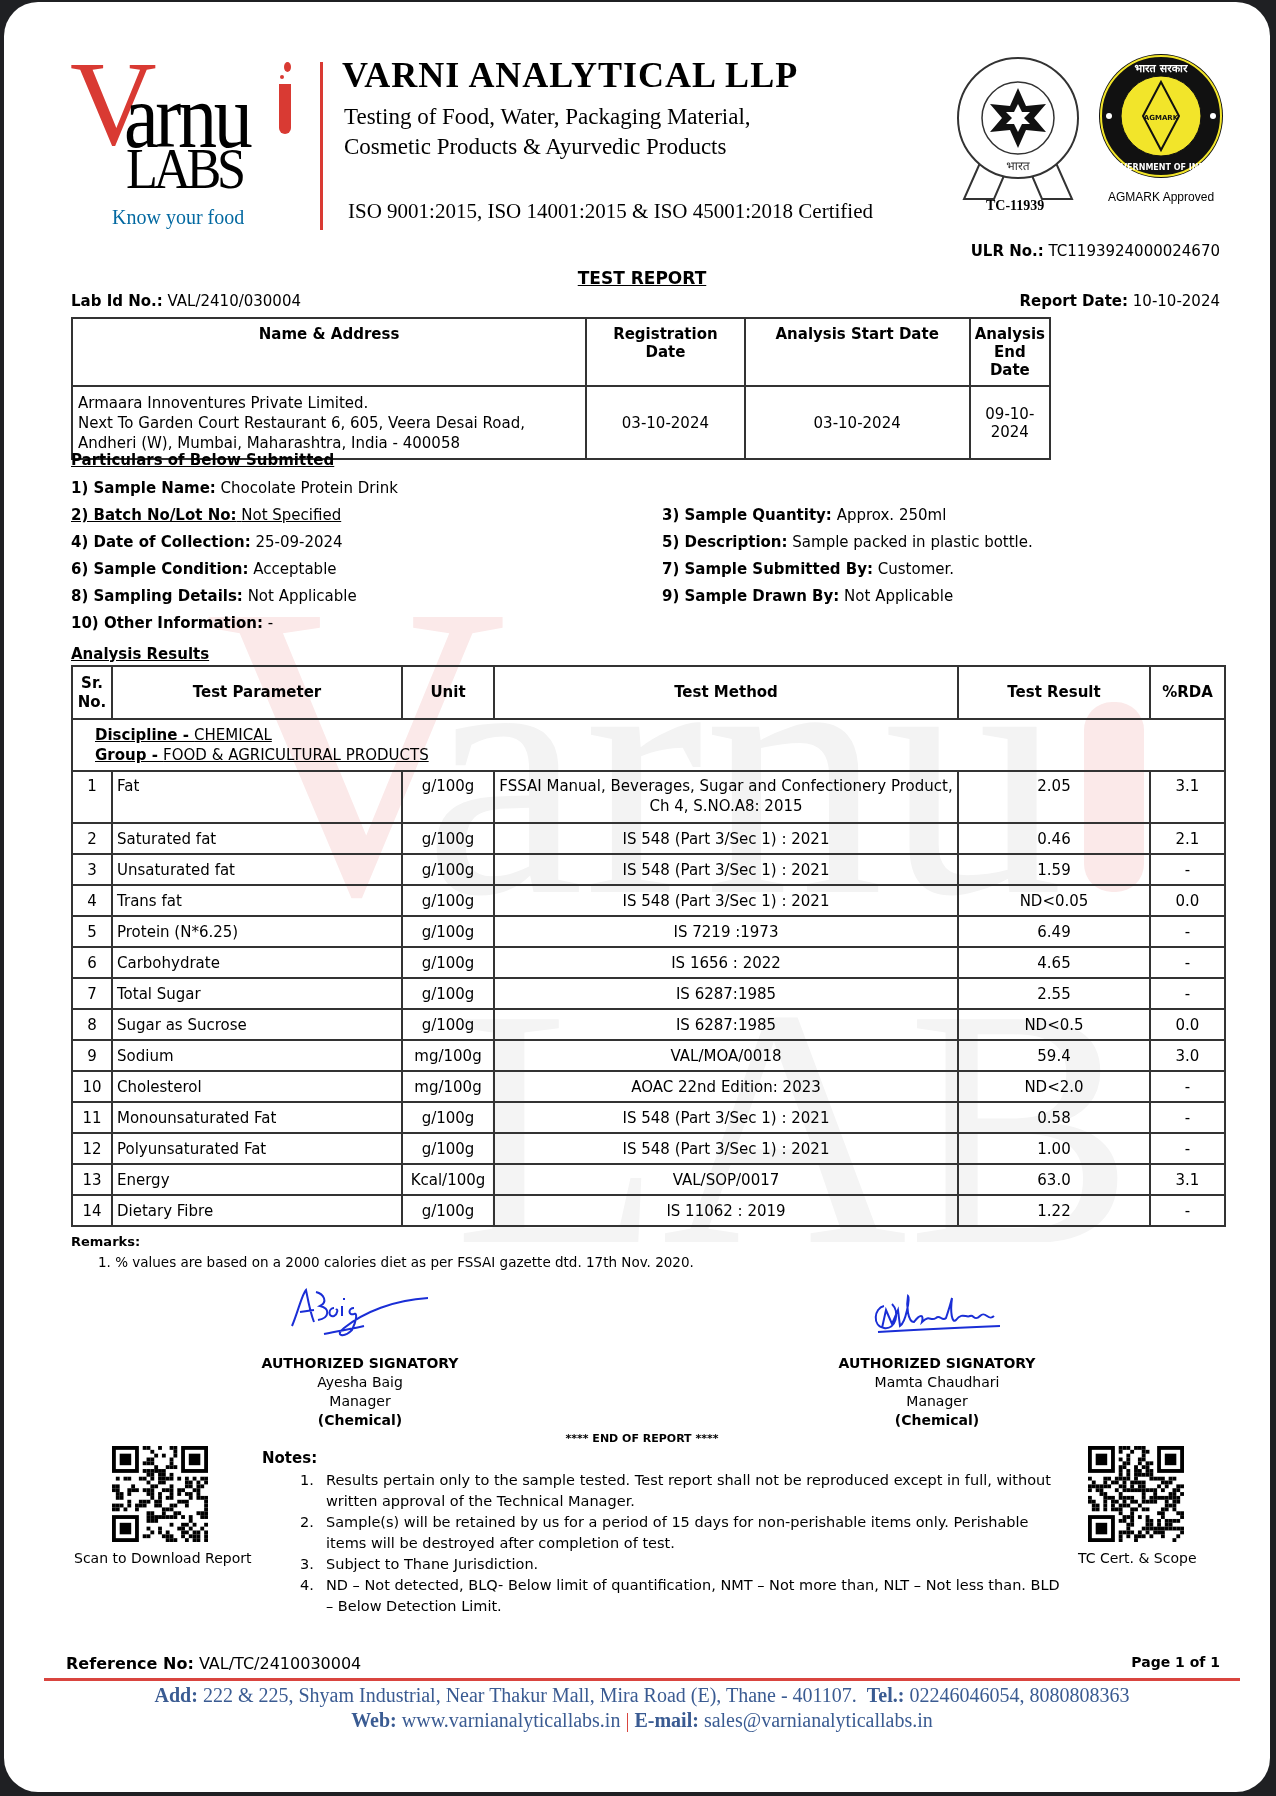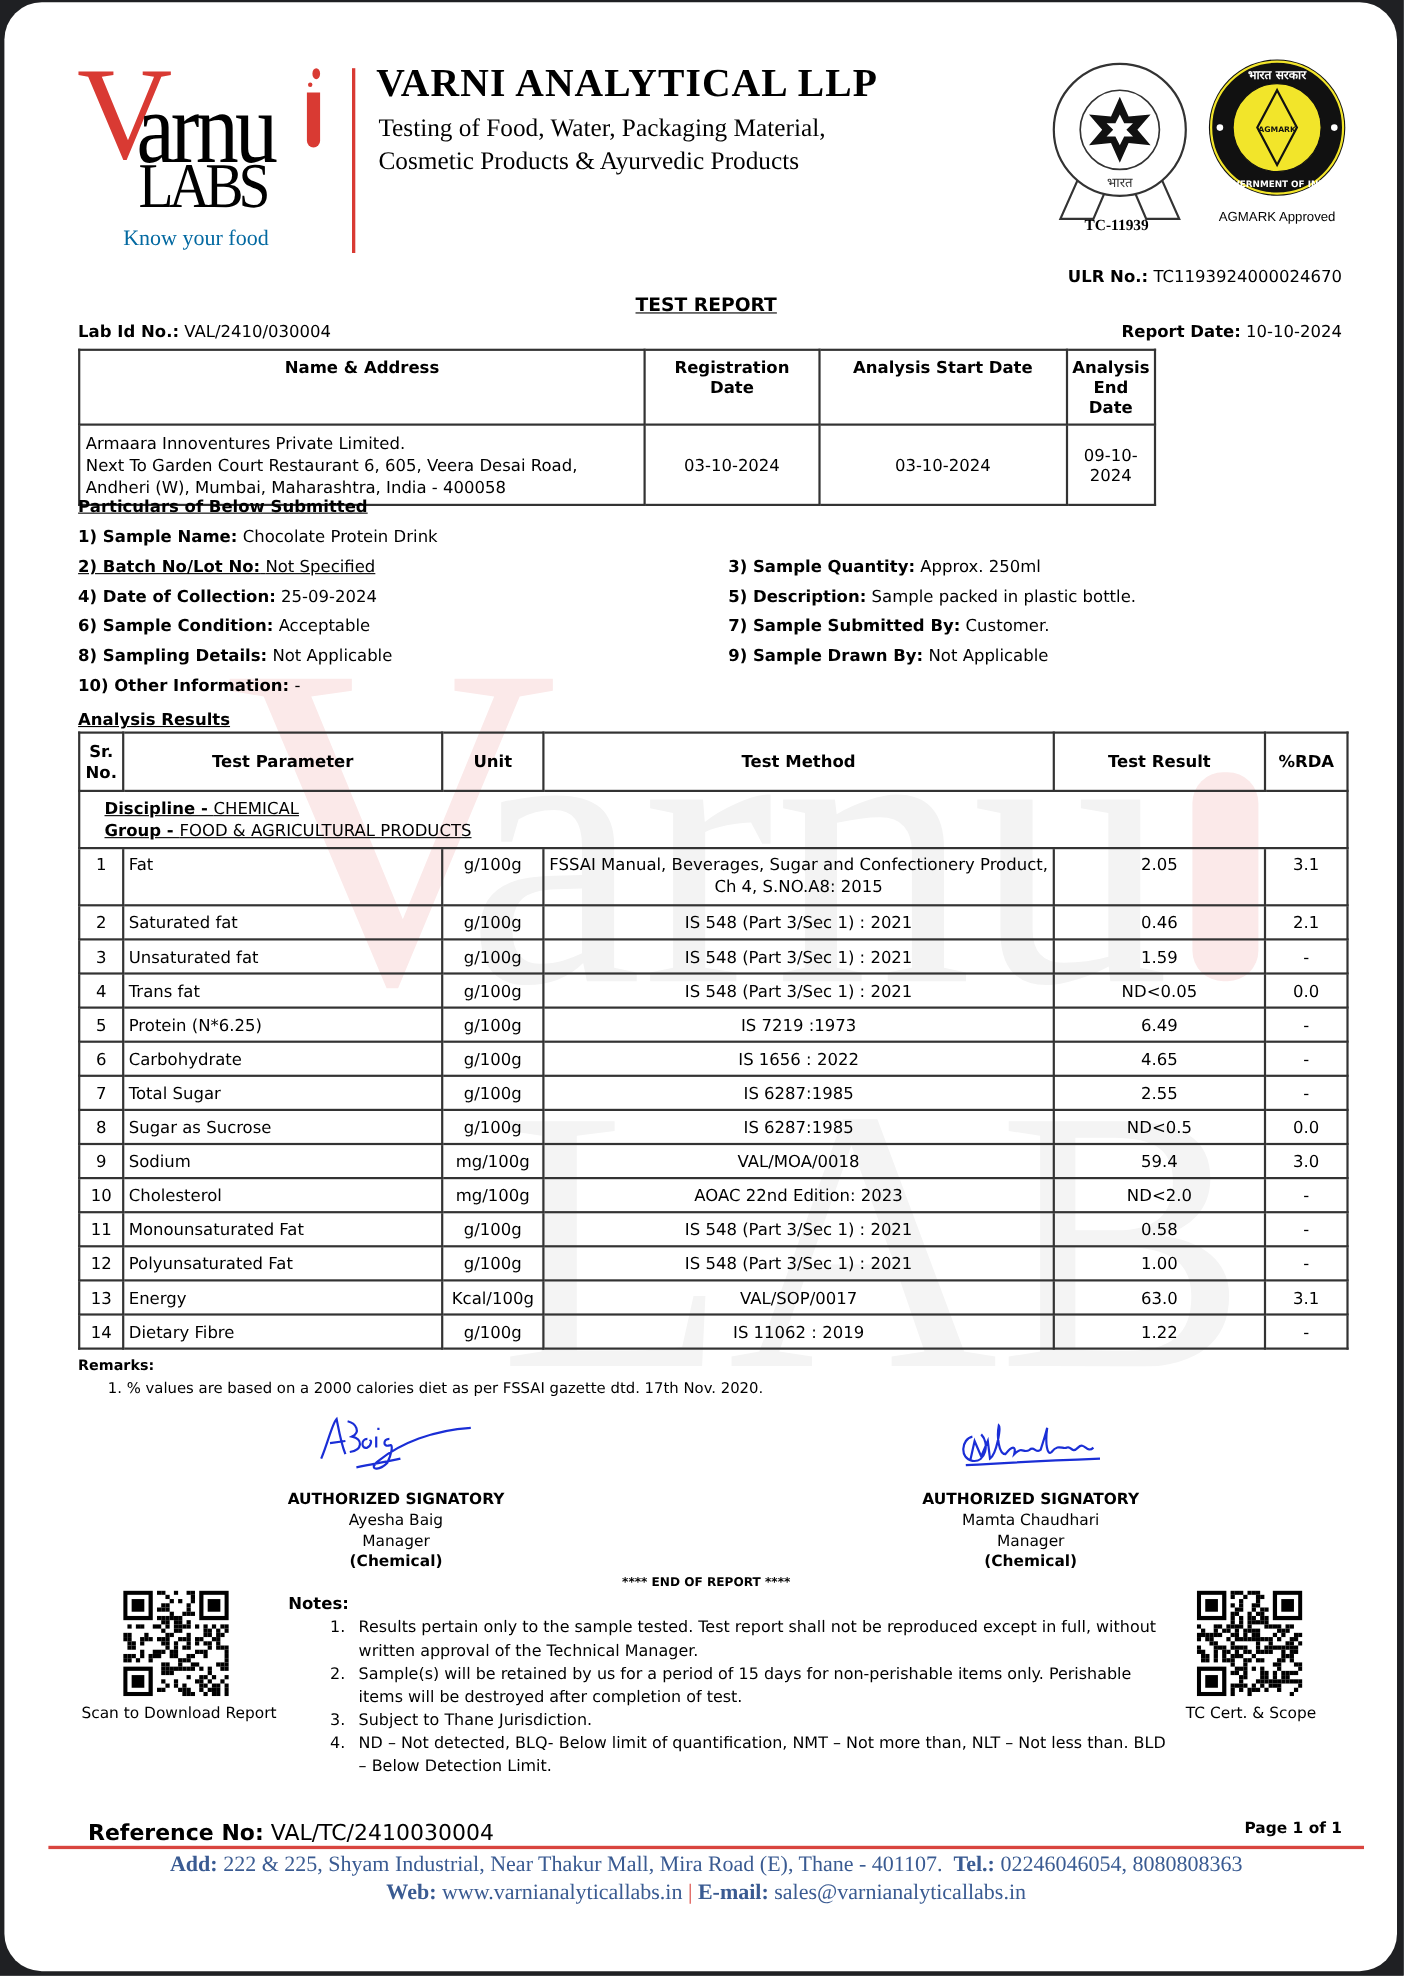"ISO 9001:2015, ISO 14001:2015 &" div.co-line2 { html: none -> <div>ISO 9001:2015, ISO 14001:2015 &amp; ISO 45001:2018 Certified</div> }
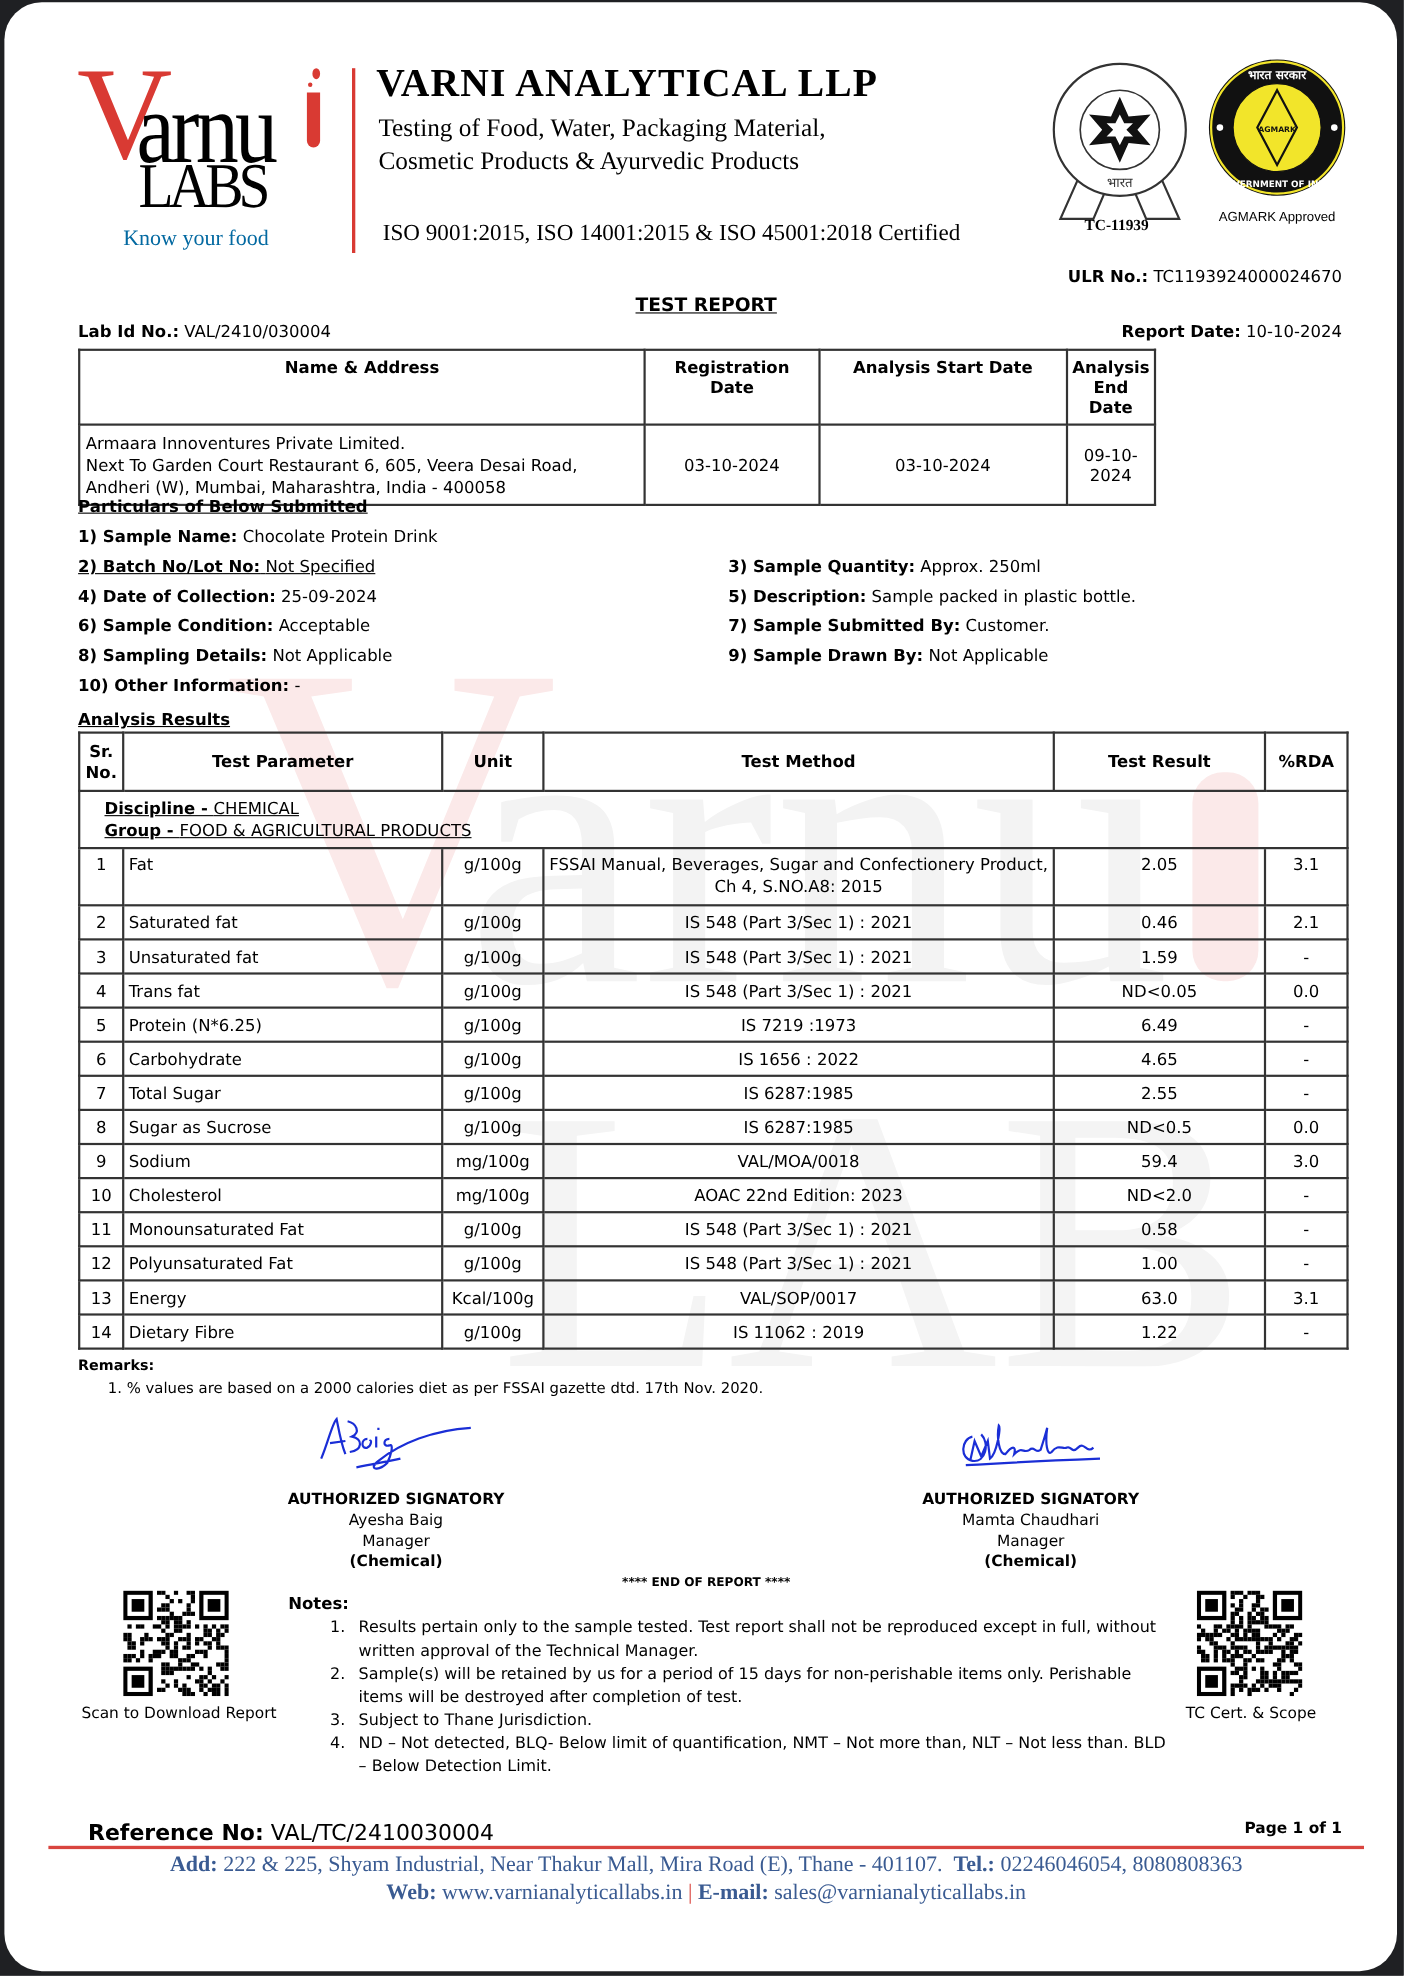"Reference No: VAL/TC/2410030004" .ref { font-size: 20px -> 16px; left: 76px -> 62px }
